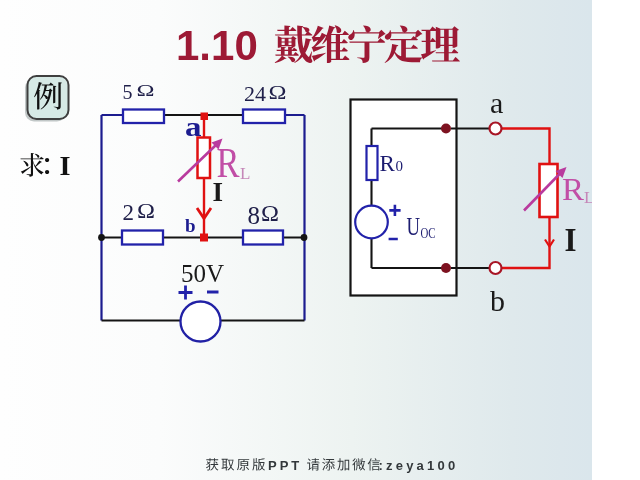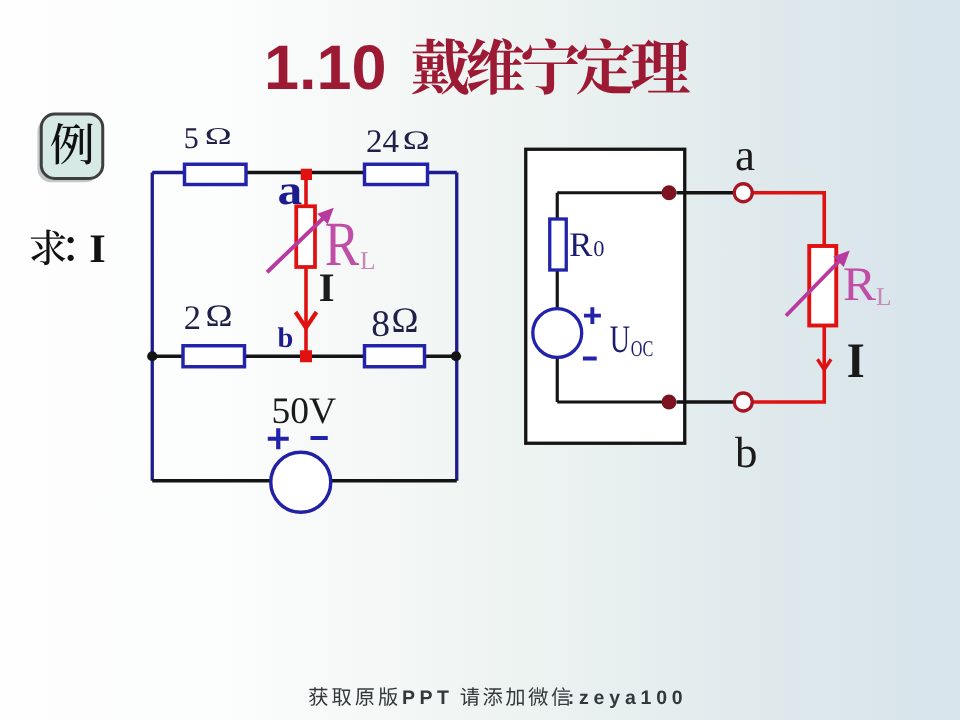"1.10" #page { width: 640px -> 592px }
